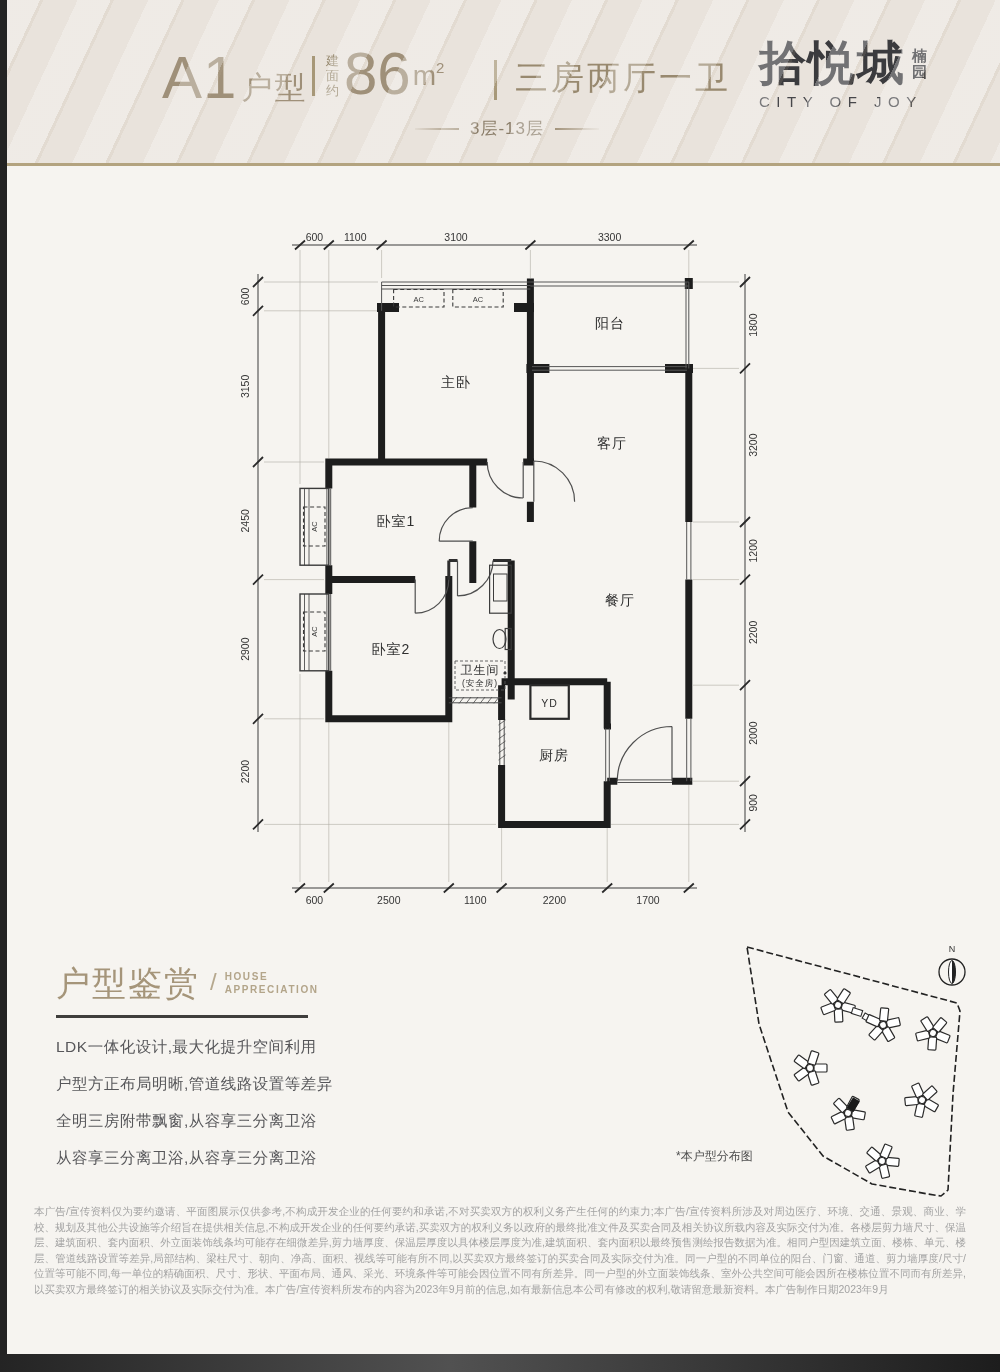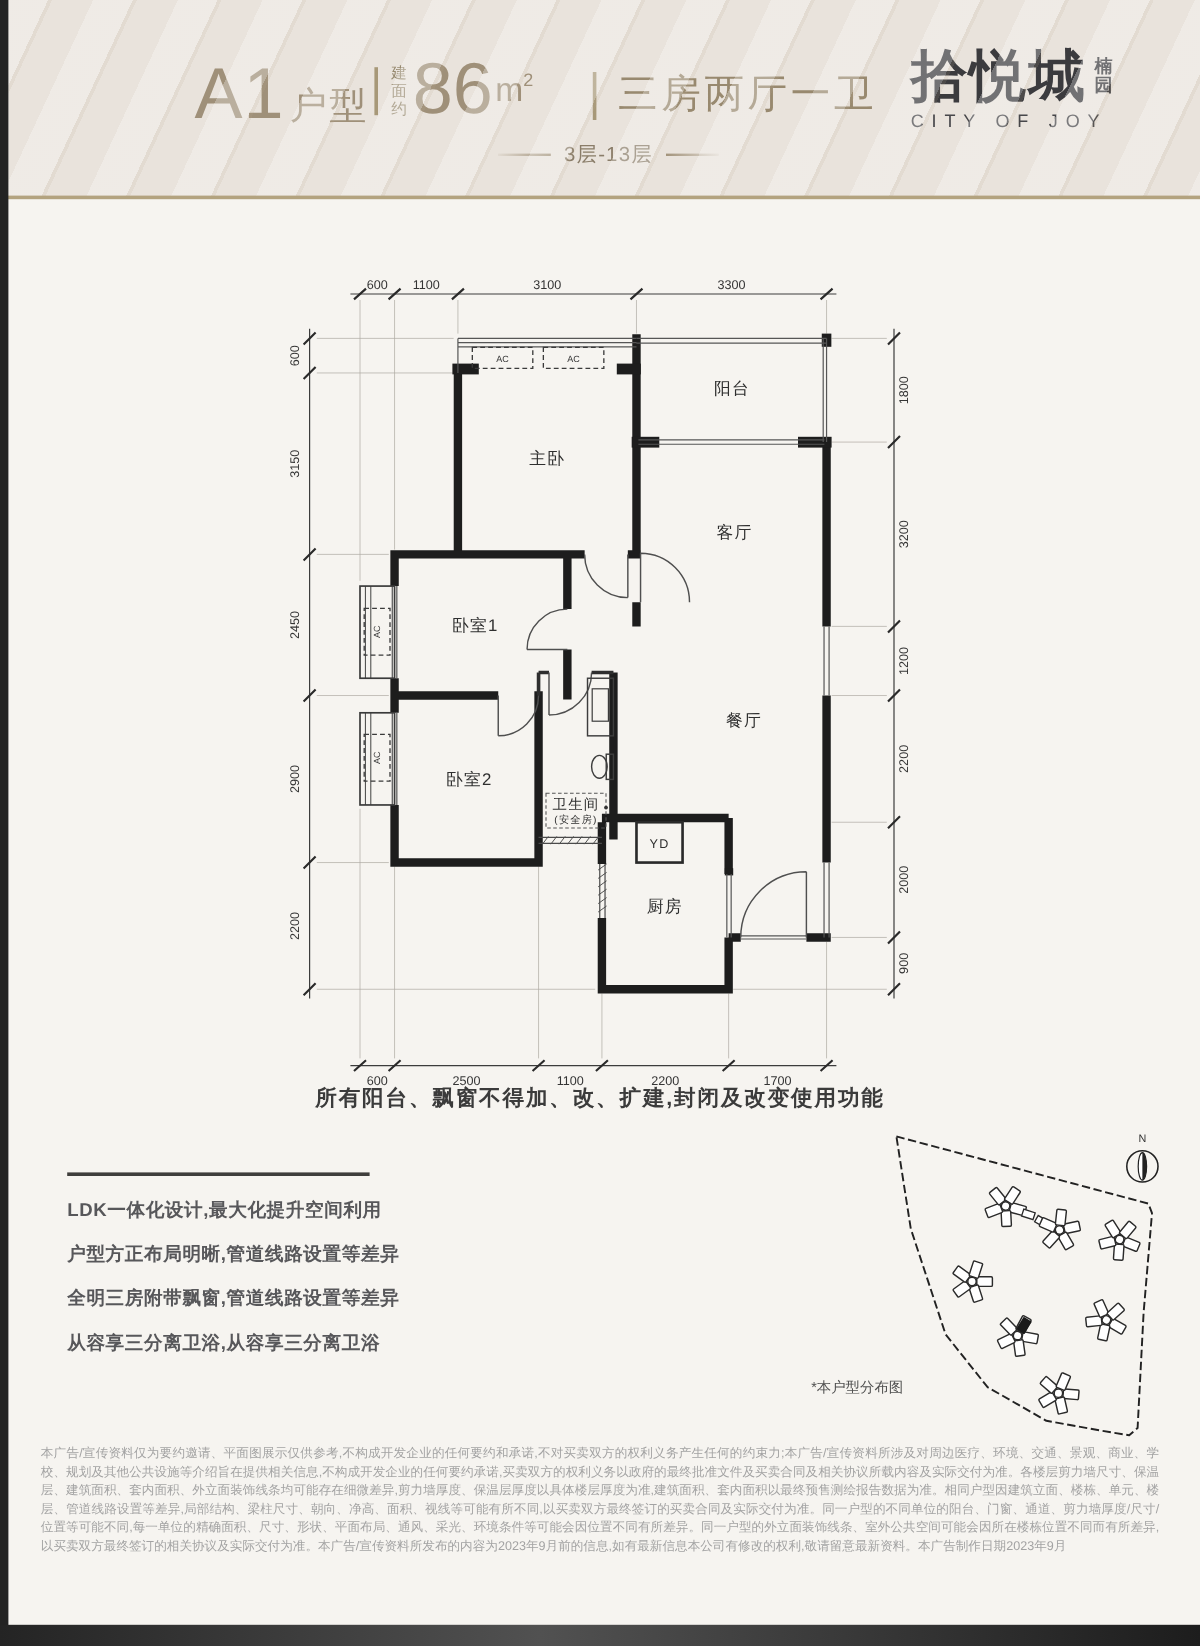"所有阳台、飘窗不得加、改、扩建,封闭及改变使用功能" div.plan-note { html: <div>所有阳台、飘窗不得加、改、扩建,封闭及改变使用功能</div> -> none }
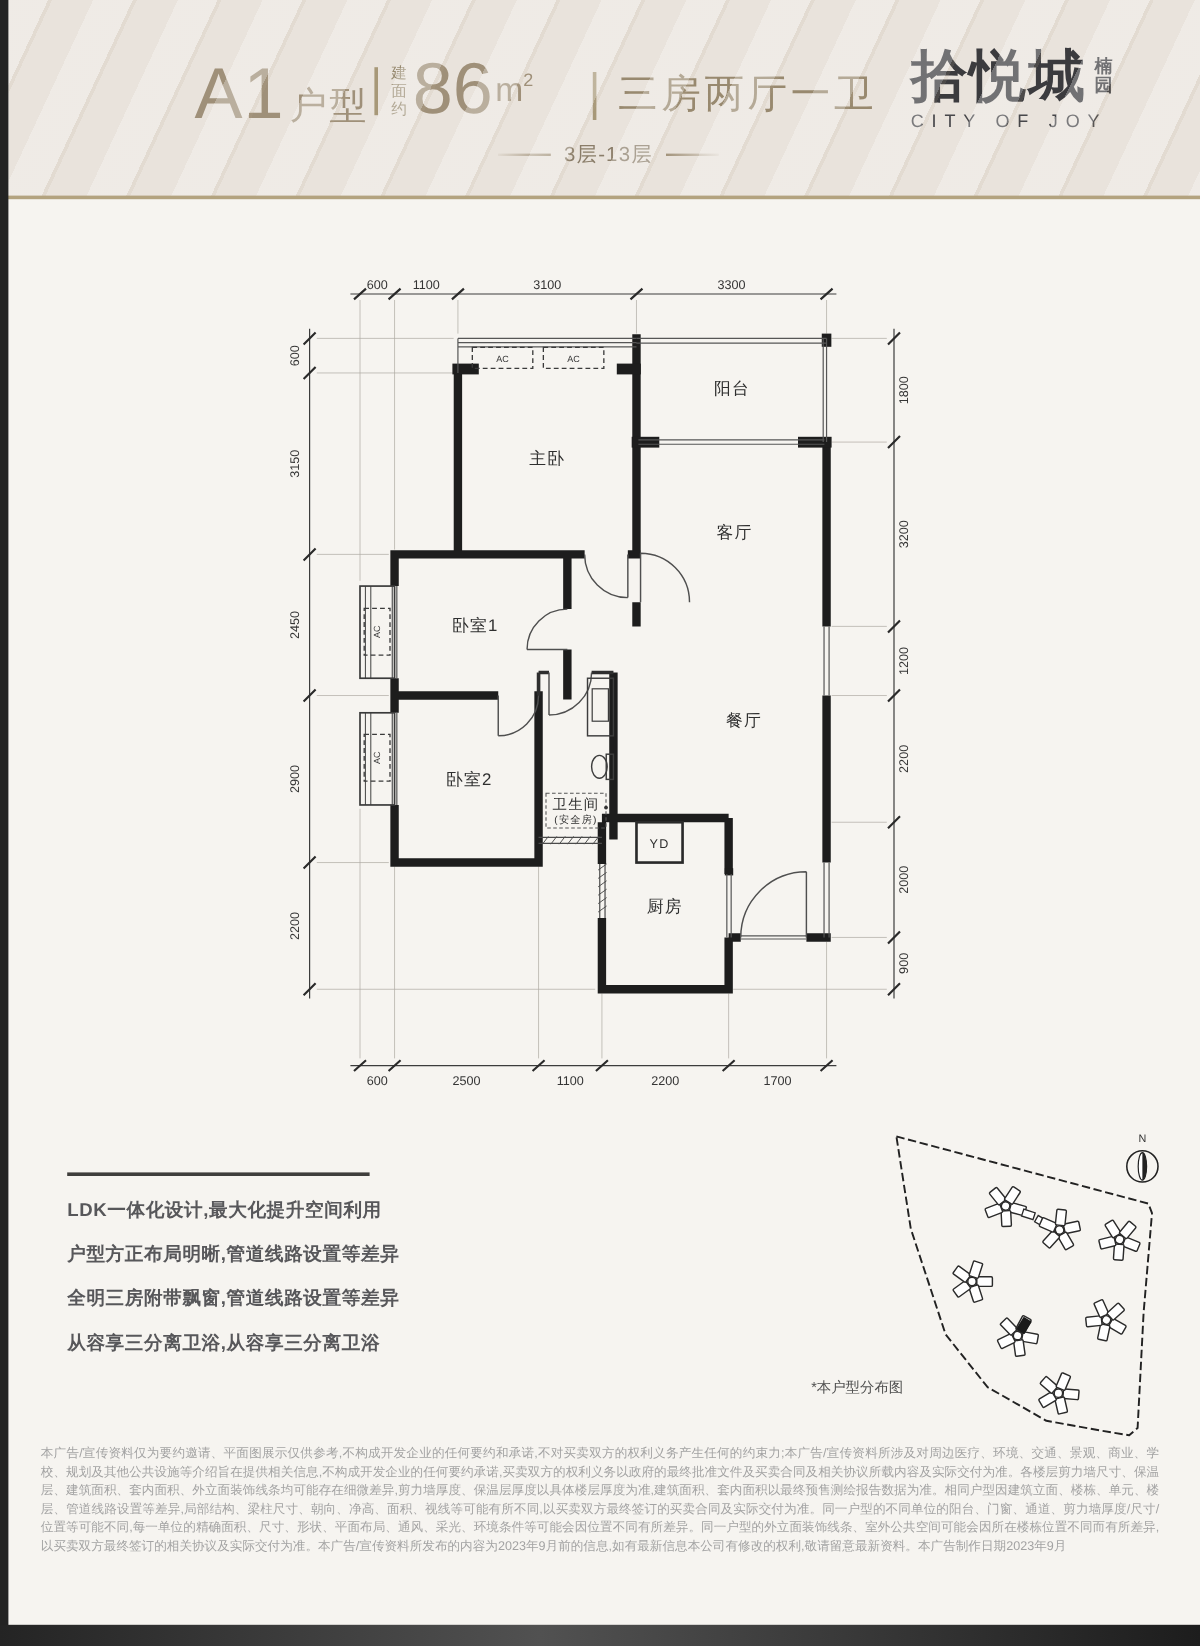"户型鉴赏" div.appre-titlerow { html: none -> <div> <h2>户型鉴赏</h2> <span>/</span> <div> <div>HOUSE</div> <div>APPRECIATION</div> </div> </div> }
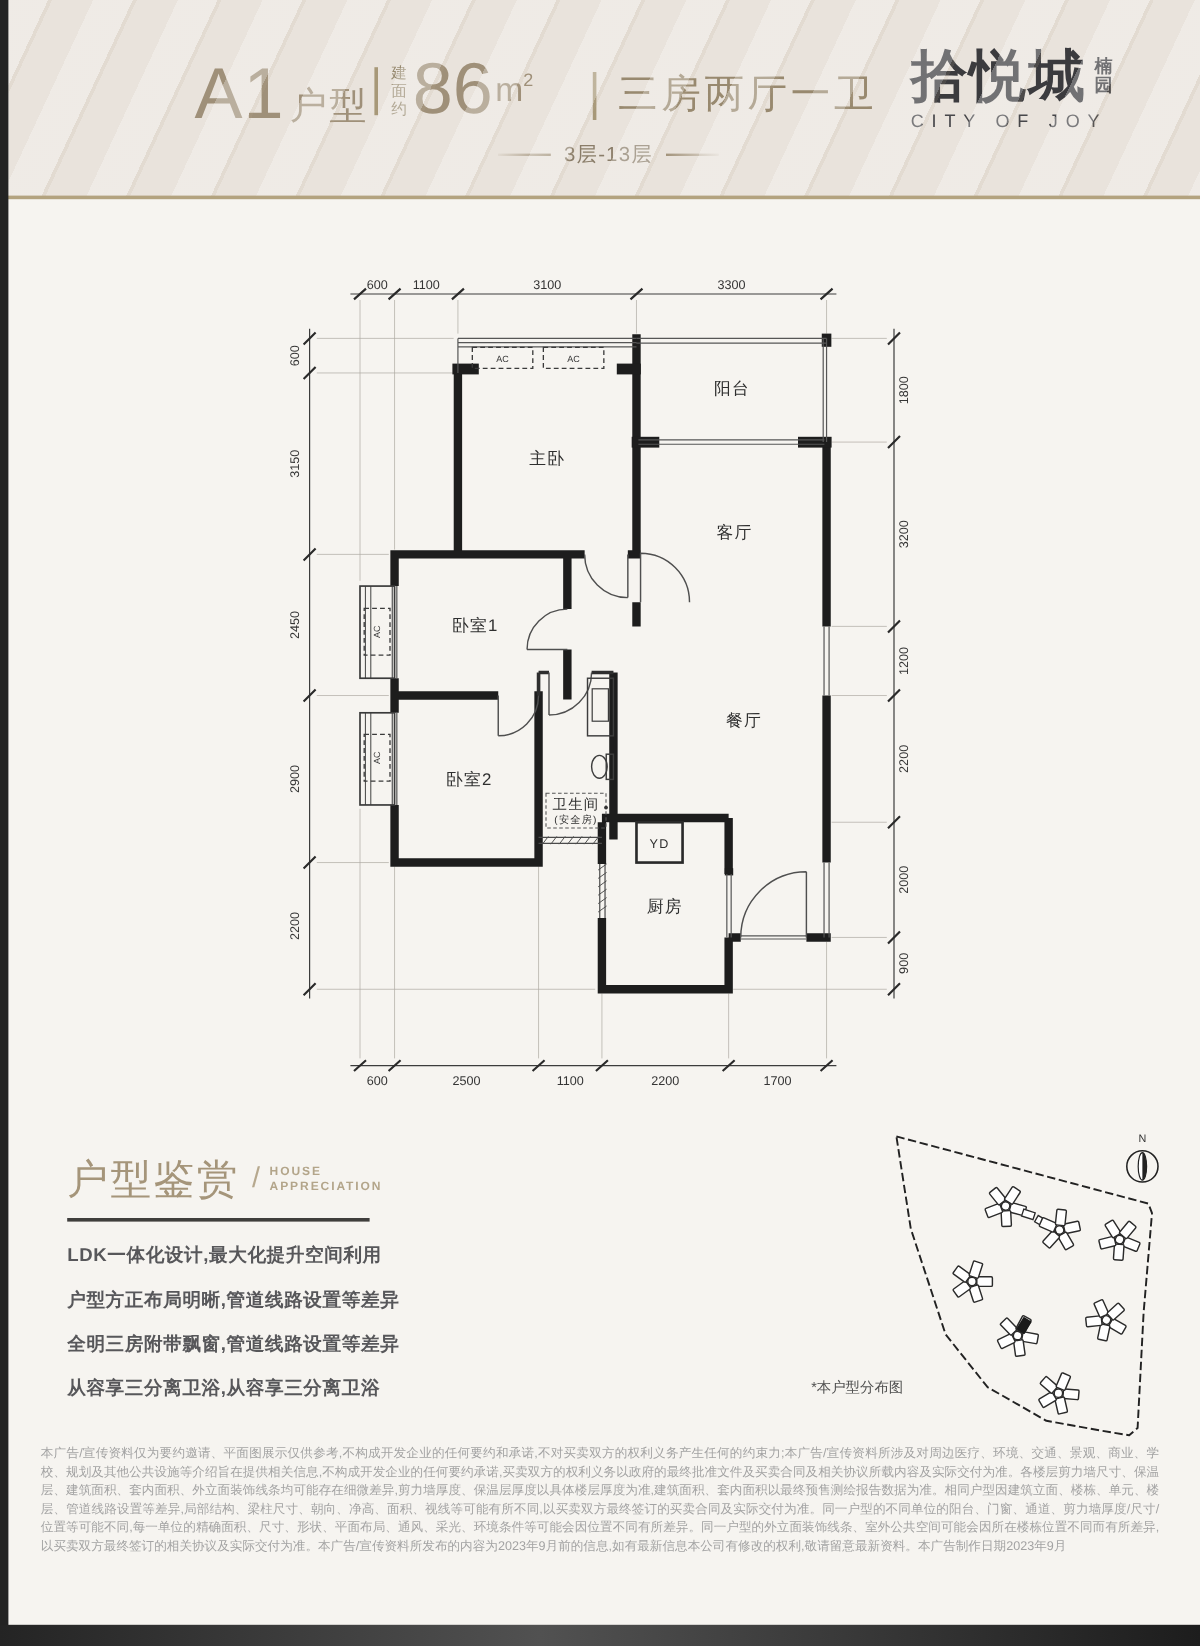"LDK一体化设计,最大化提升空间利用" .appre-p { font-weight: bold -> none }
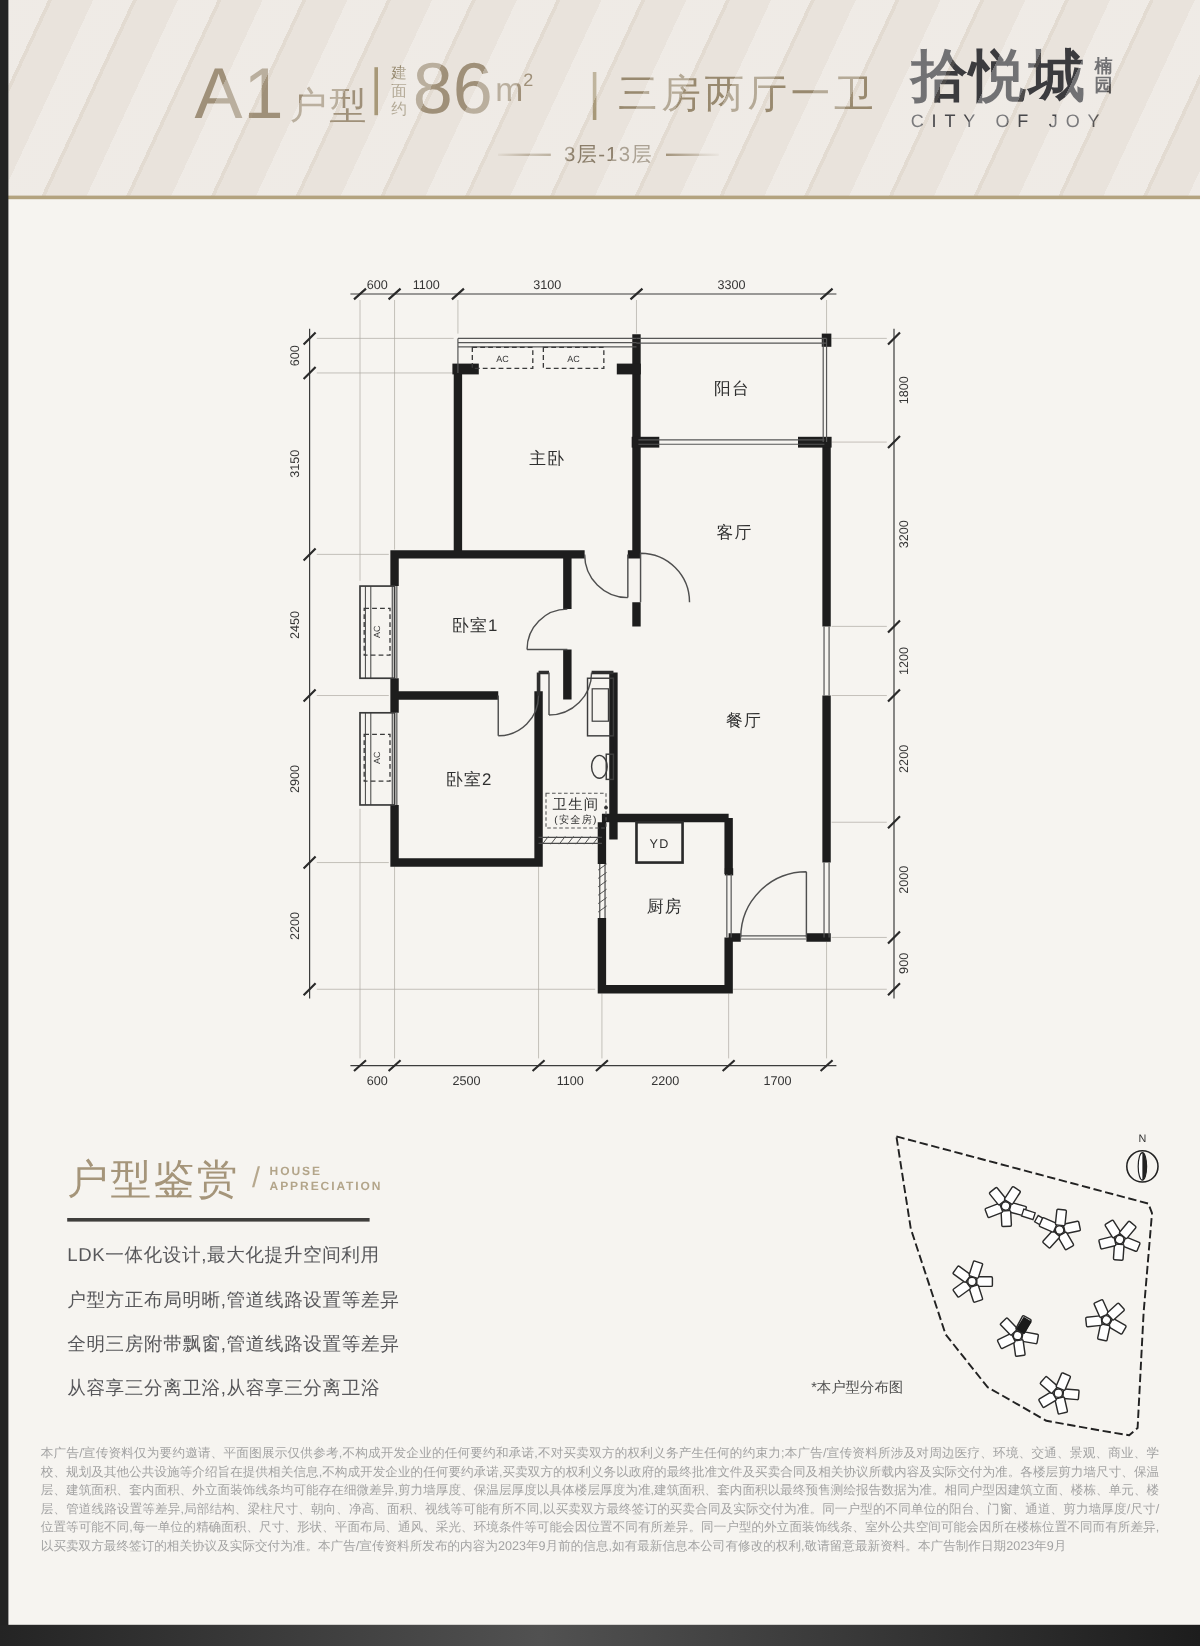"全明三房附带飘窗,管道线路设置等差异" p.appre-p { text: ,管道线路设置等差异 -> ,从容享三分离卫浴 }
